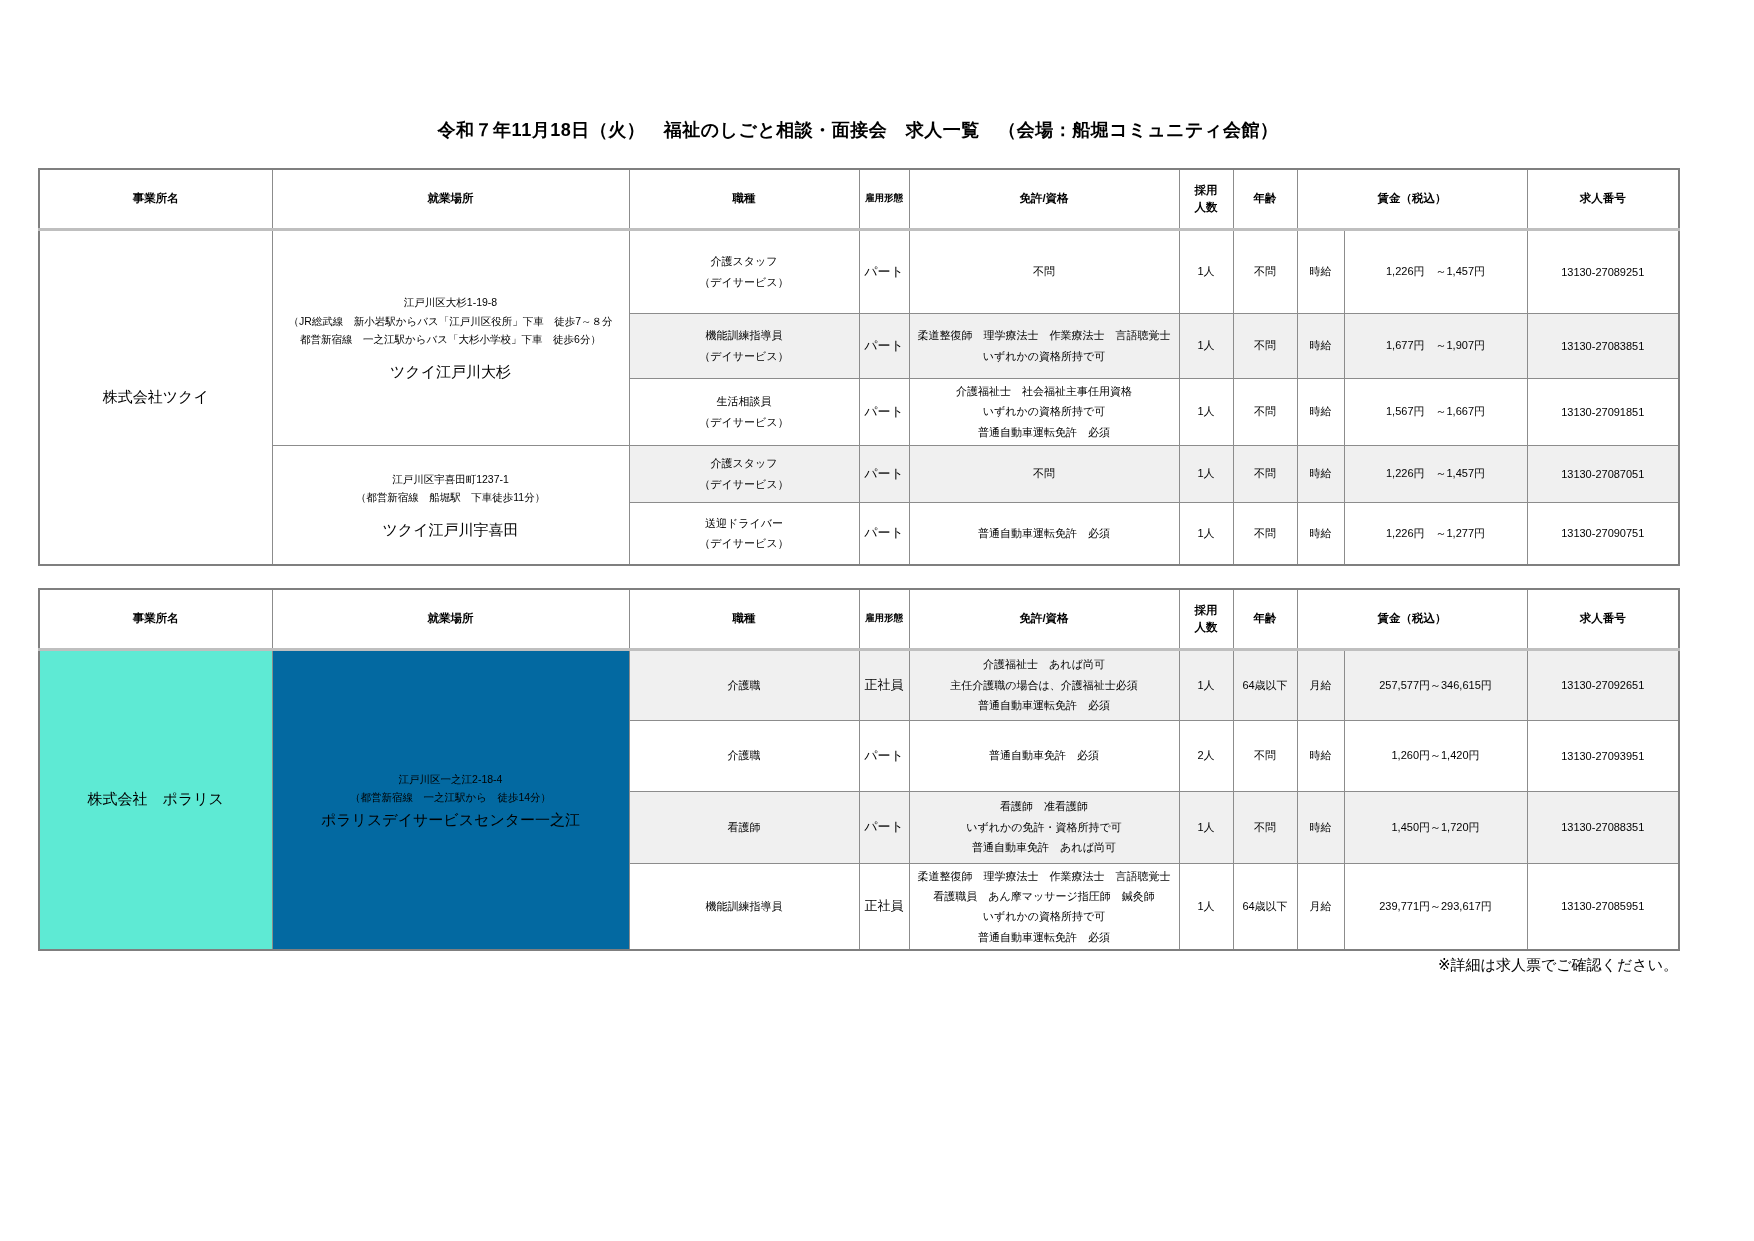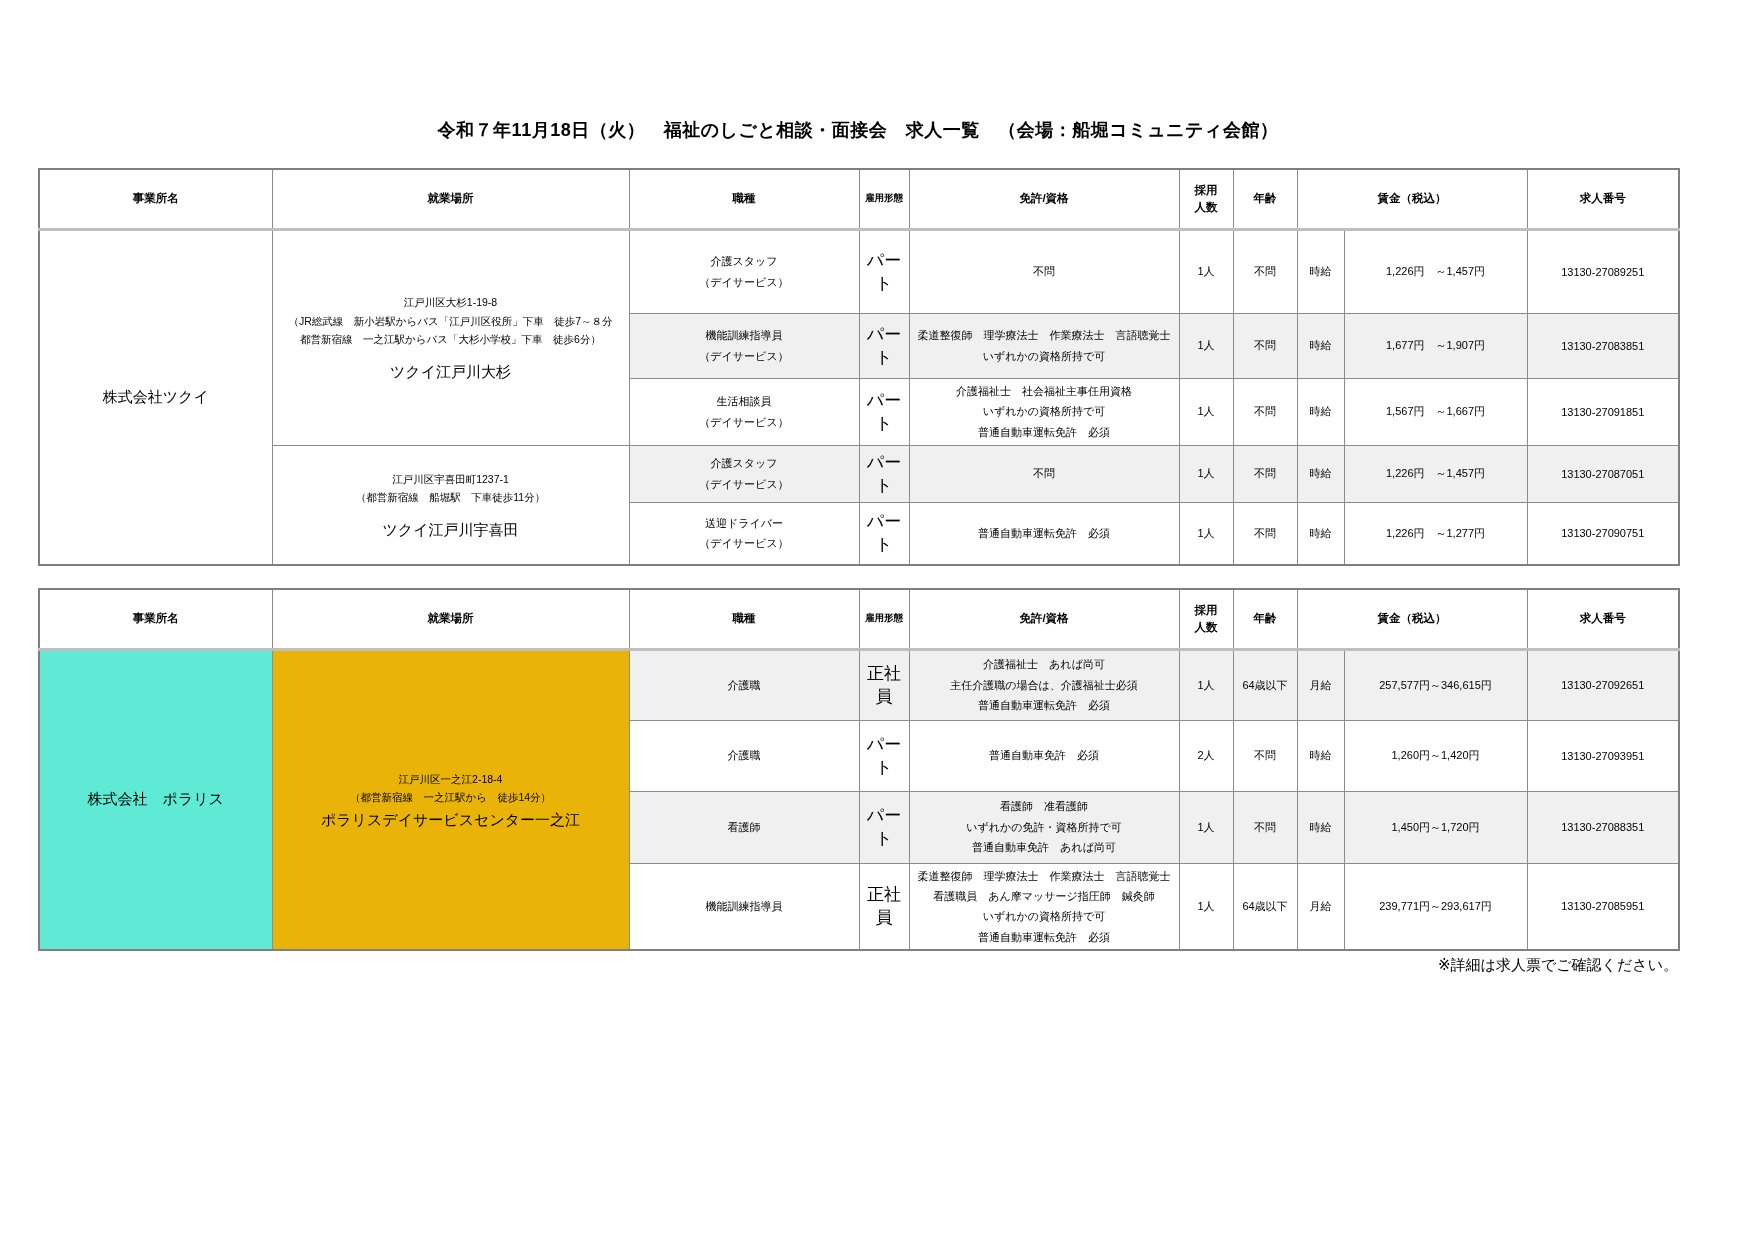"パート" td.c-emp { font-size: 17px -> 13px }
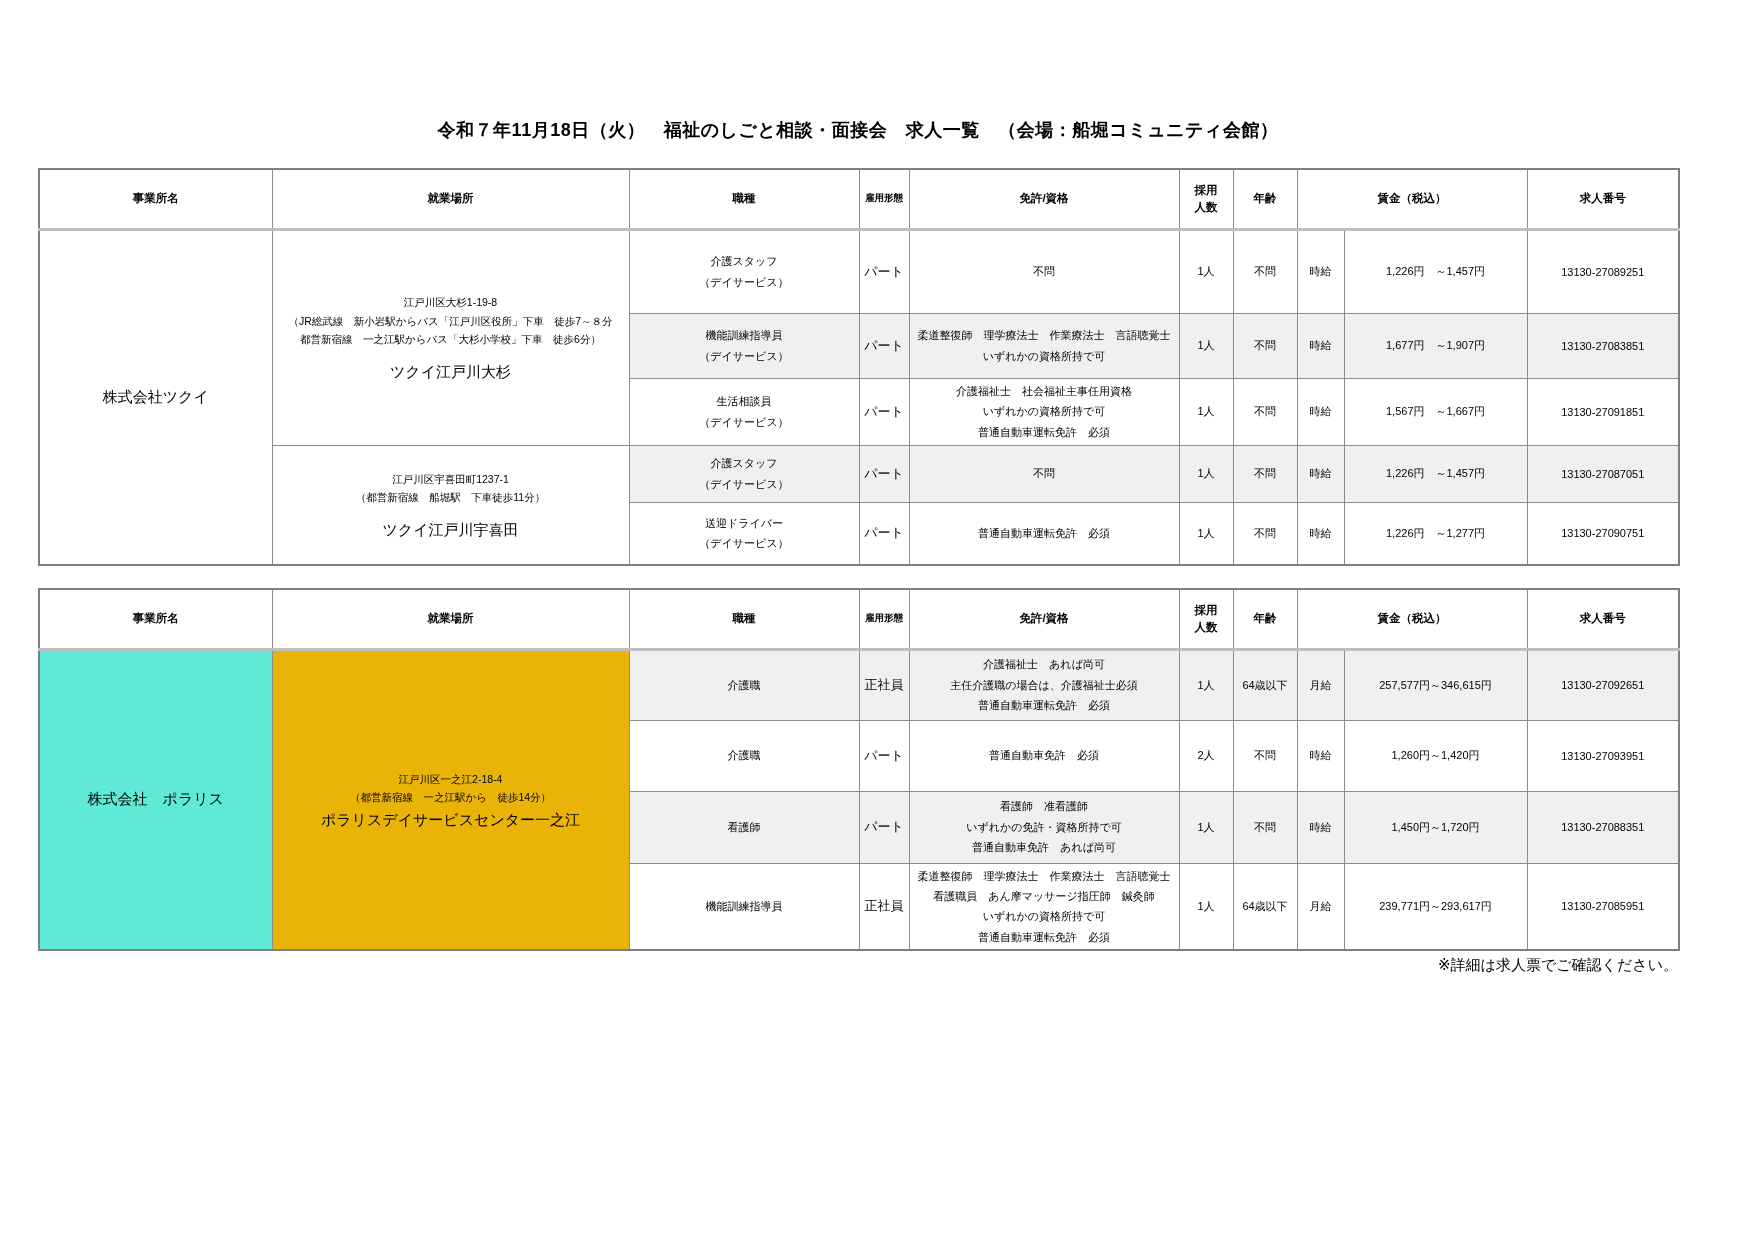"江戸川区一之江2-18-4" td.c-work { background: #eab308 -> #0369a1 }
